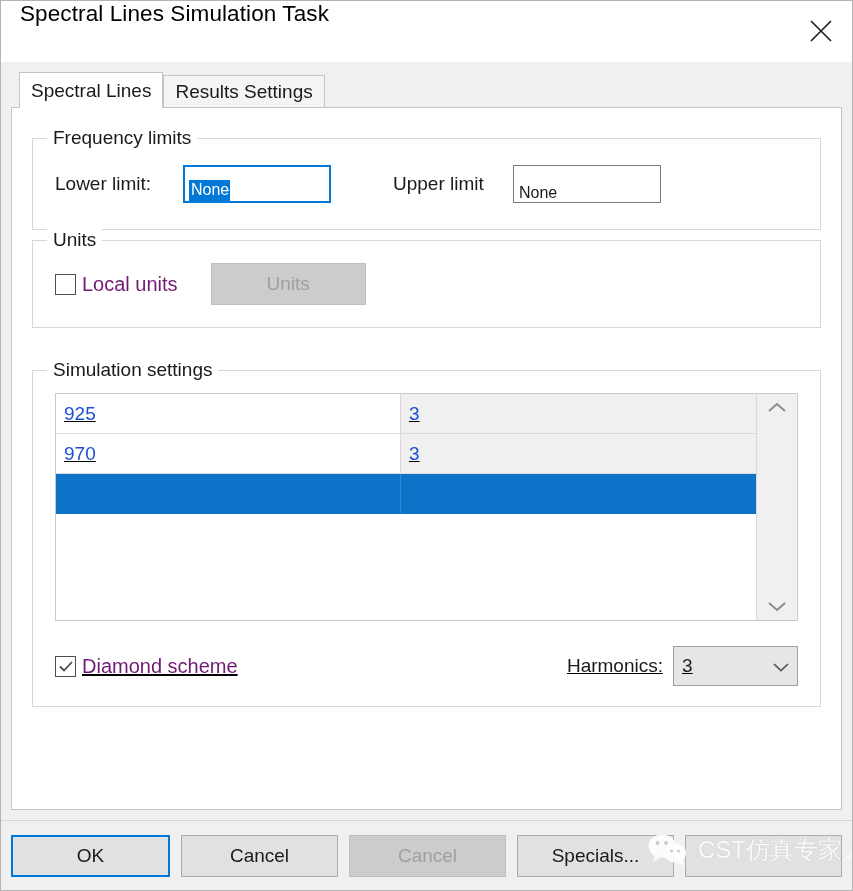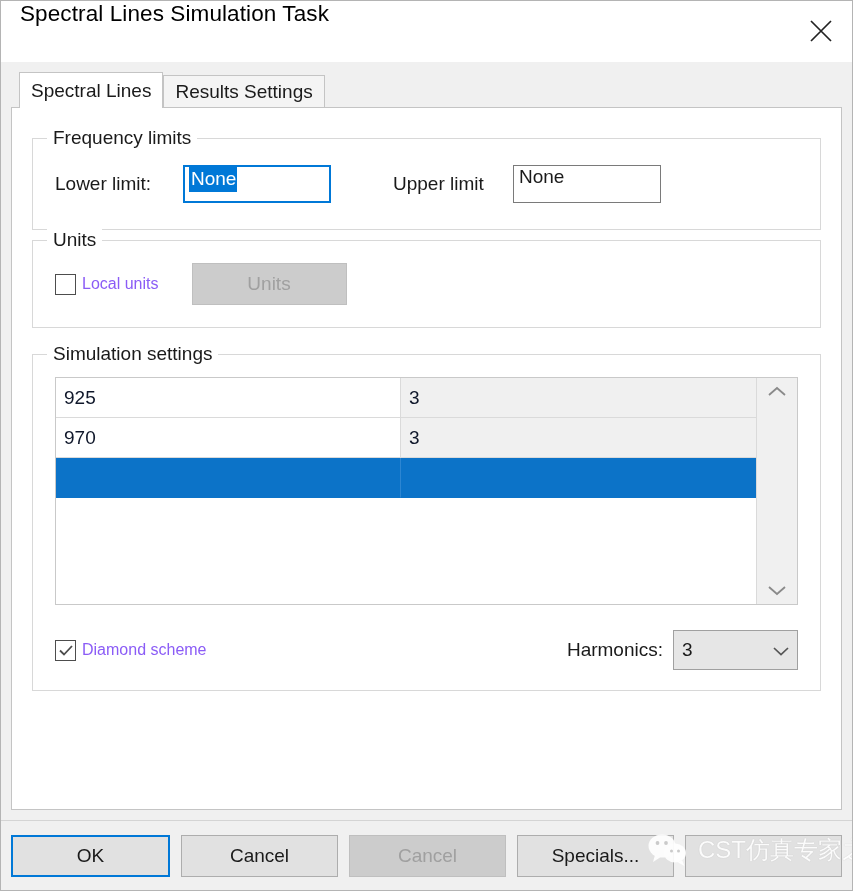"None" .textbox { align-items: flex-start -> flex-end; font-size: 19px -> 16px }
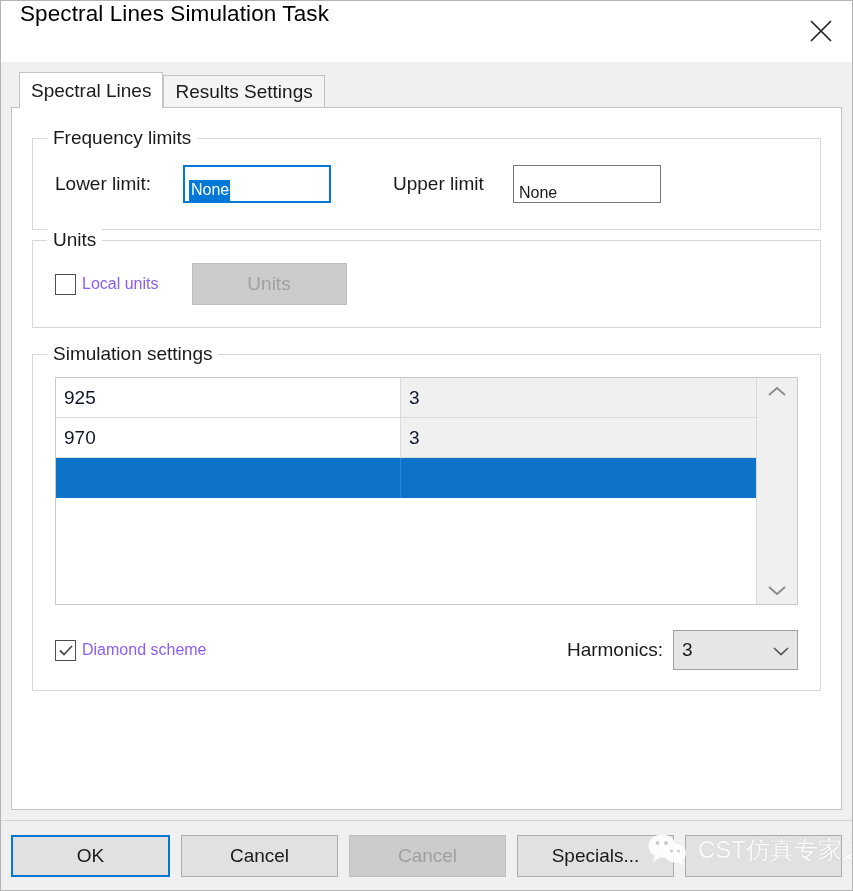"Local units" .cb-label { color: #8b5cf6 -> #701a75; font-size: 16px -> 20px }
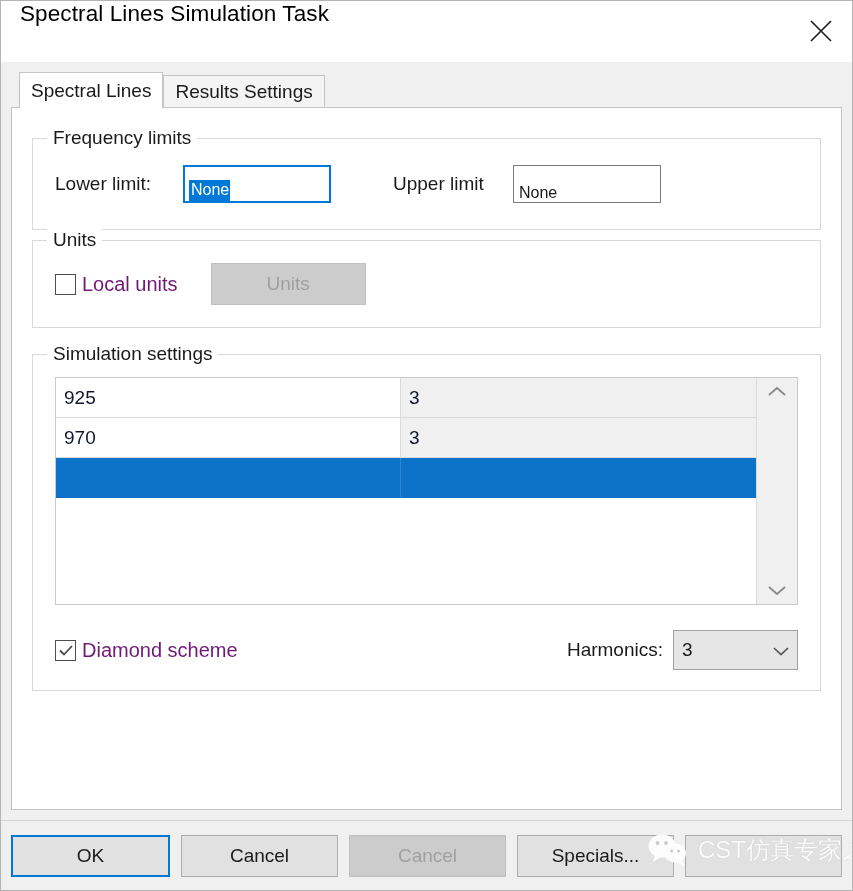"Simulation settings" div.group { margin-top: 26px -> 42px; text-decoration: none -> underline }
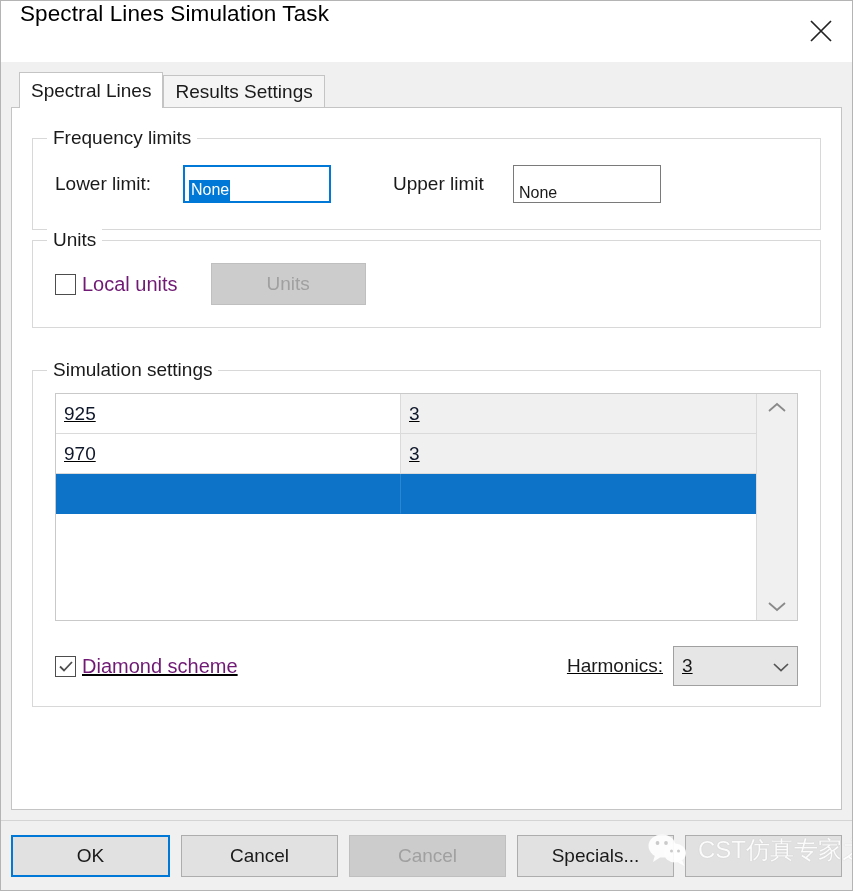"925" .tcell { color: #0f172a -> #1d4ed8 }
